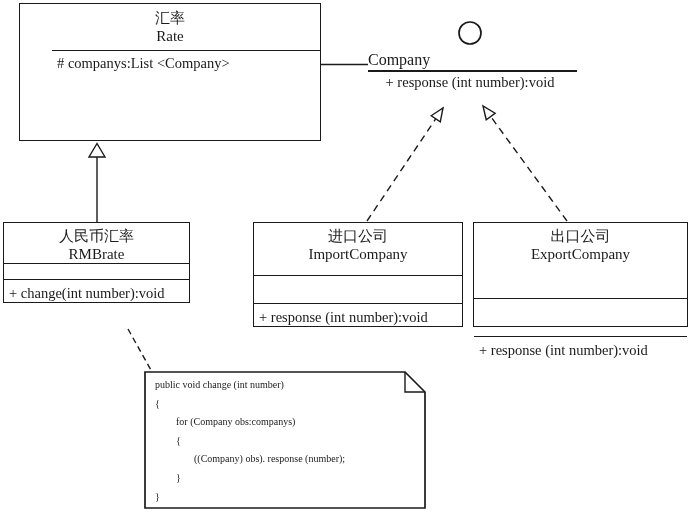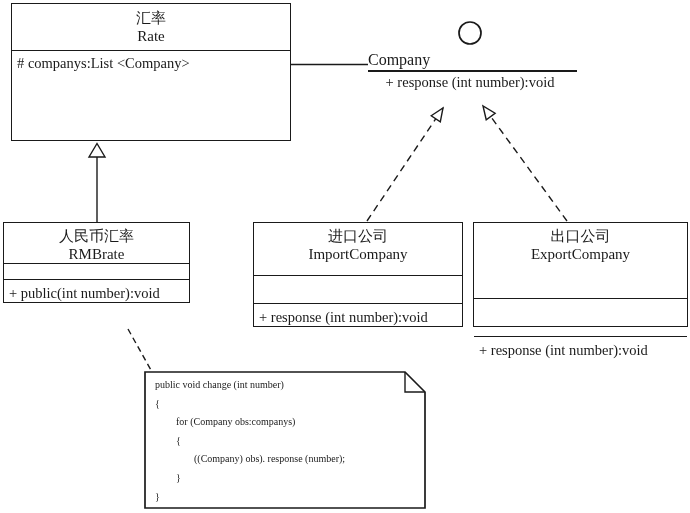"汇率" div.cls { left: 11px -> 19px; width: 280px -> 302px }
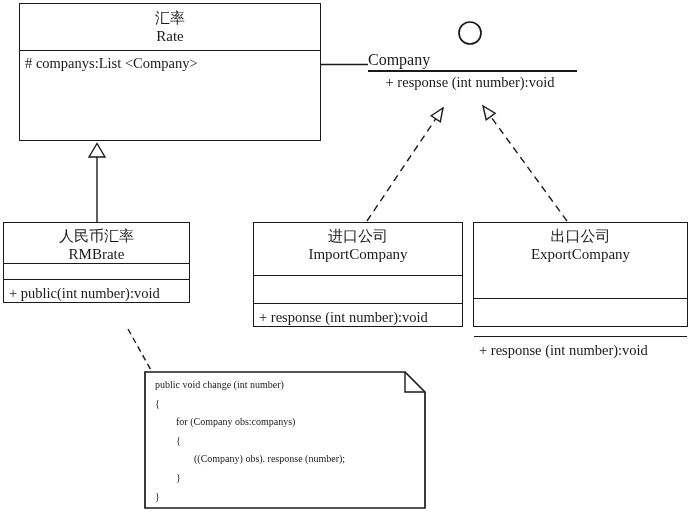"# companys:List <Company>" div.sec { margin-left: none -> 32px }
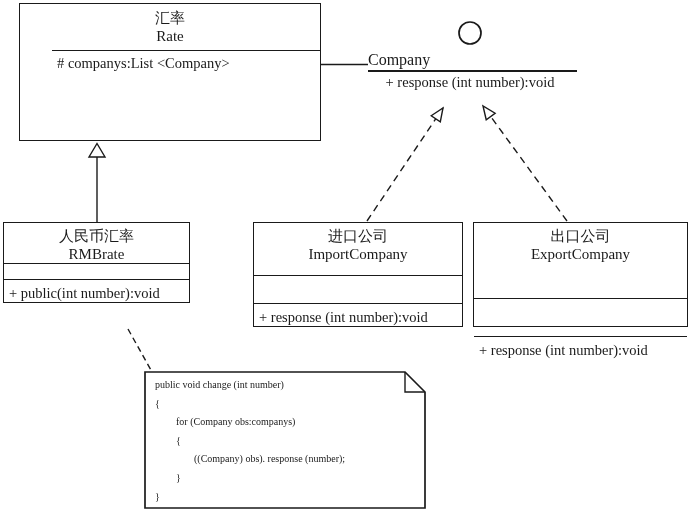"+ public(int number):void" div.memberline { text: public -> change }
